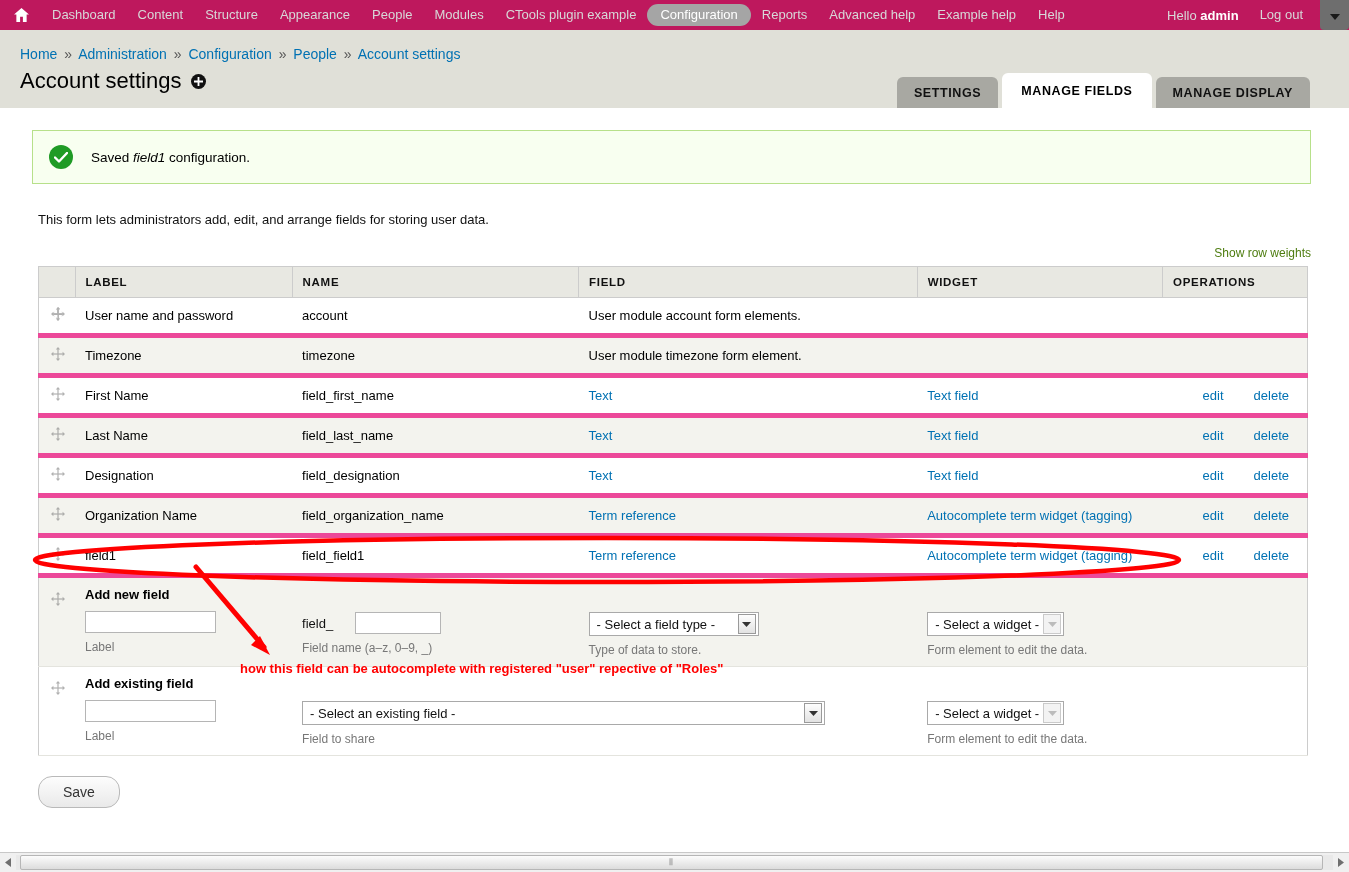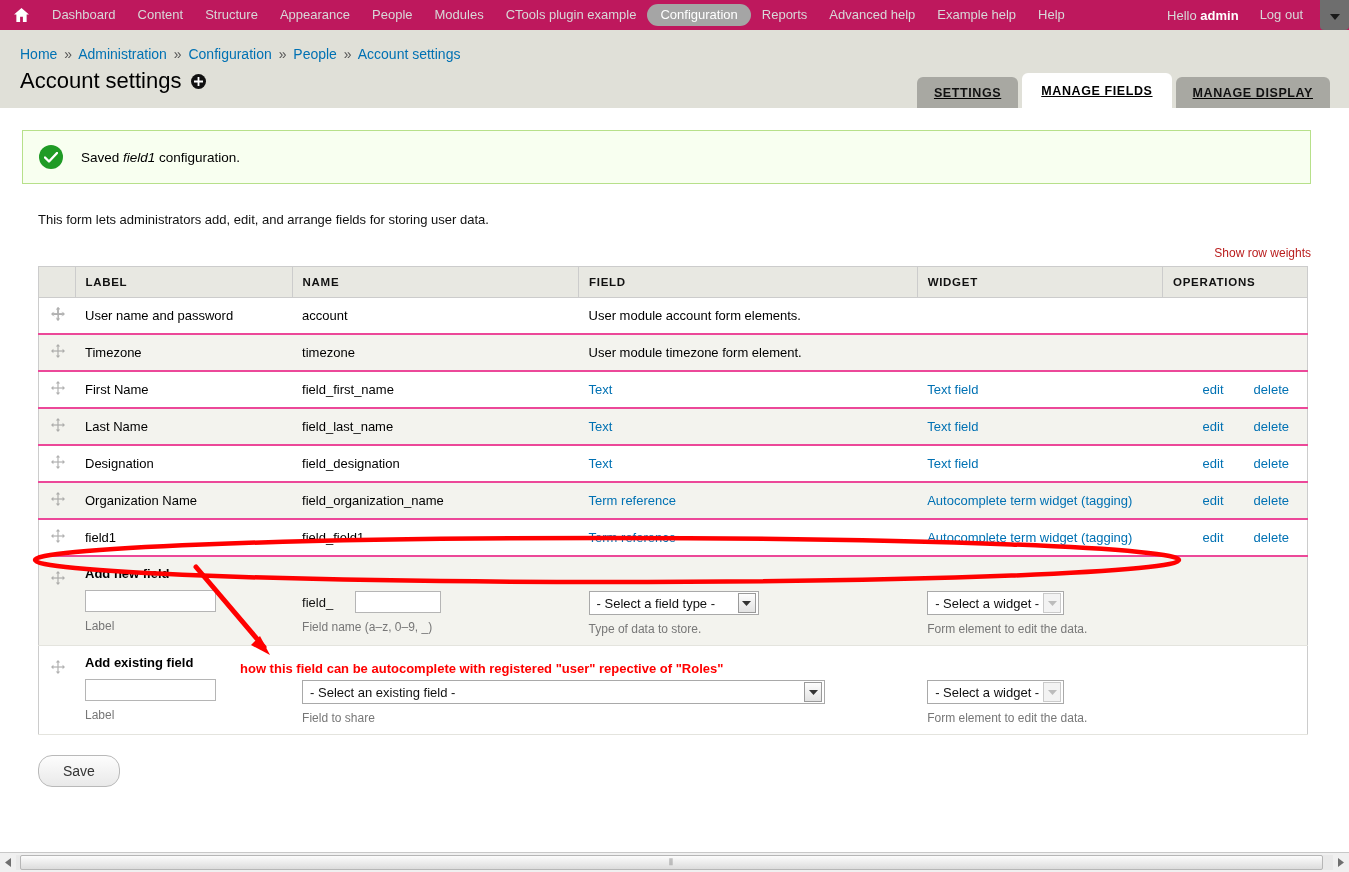"SETTINGS" .tabs { right: 19px -> 39px; text-decoration: underline -> none }
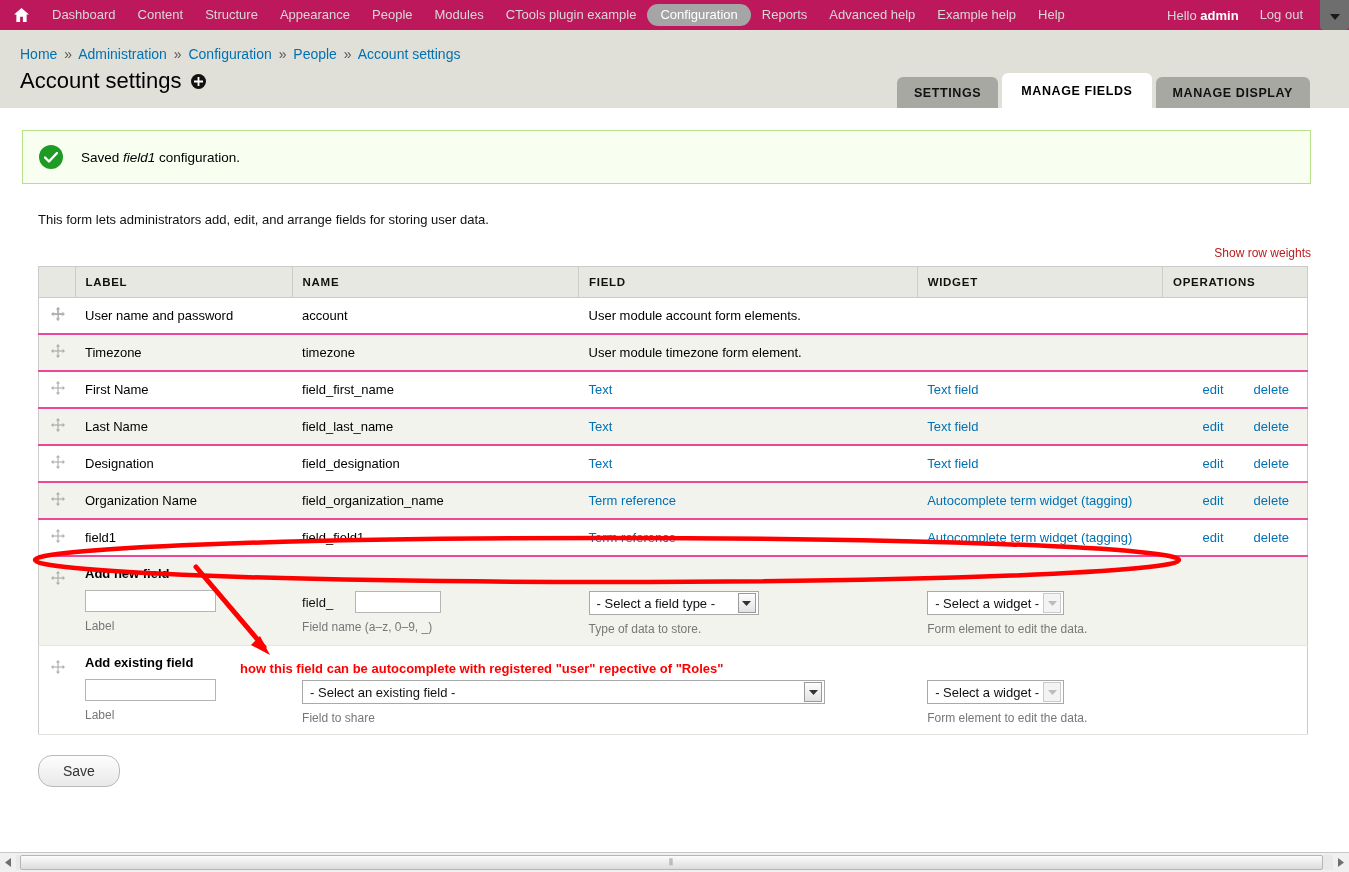"Saved field1 configuration." .status-msg { margin: 22px 18px 0 2px -> 22px 18px 0 12px }
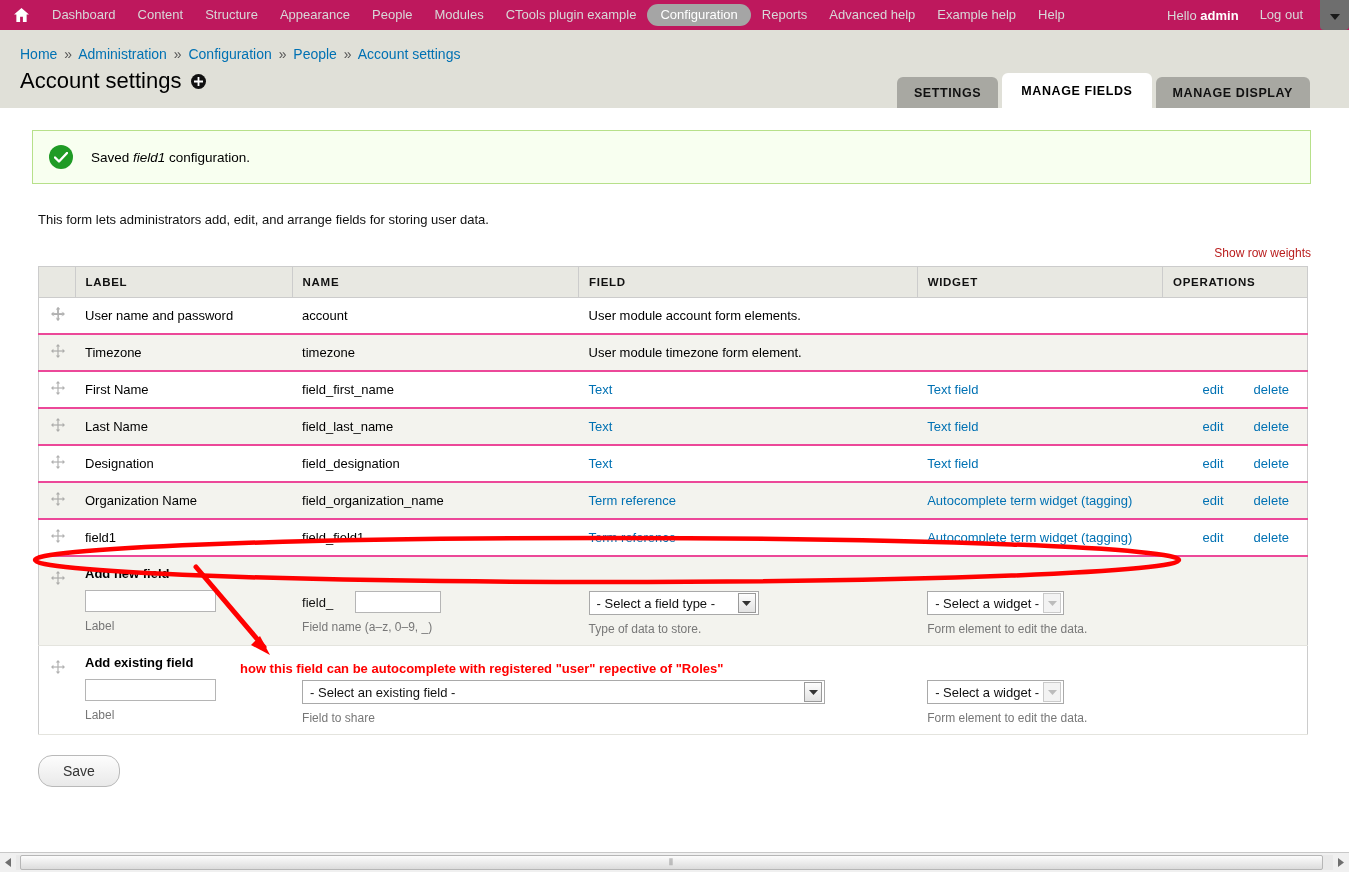"Show row weights" .rowweights a { color: #b91c1c -> #4d7c0f }
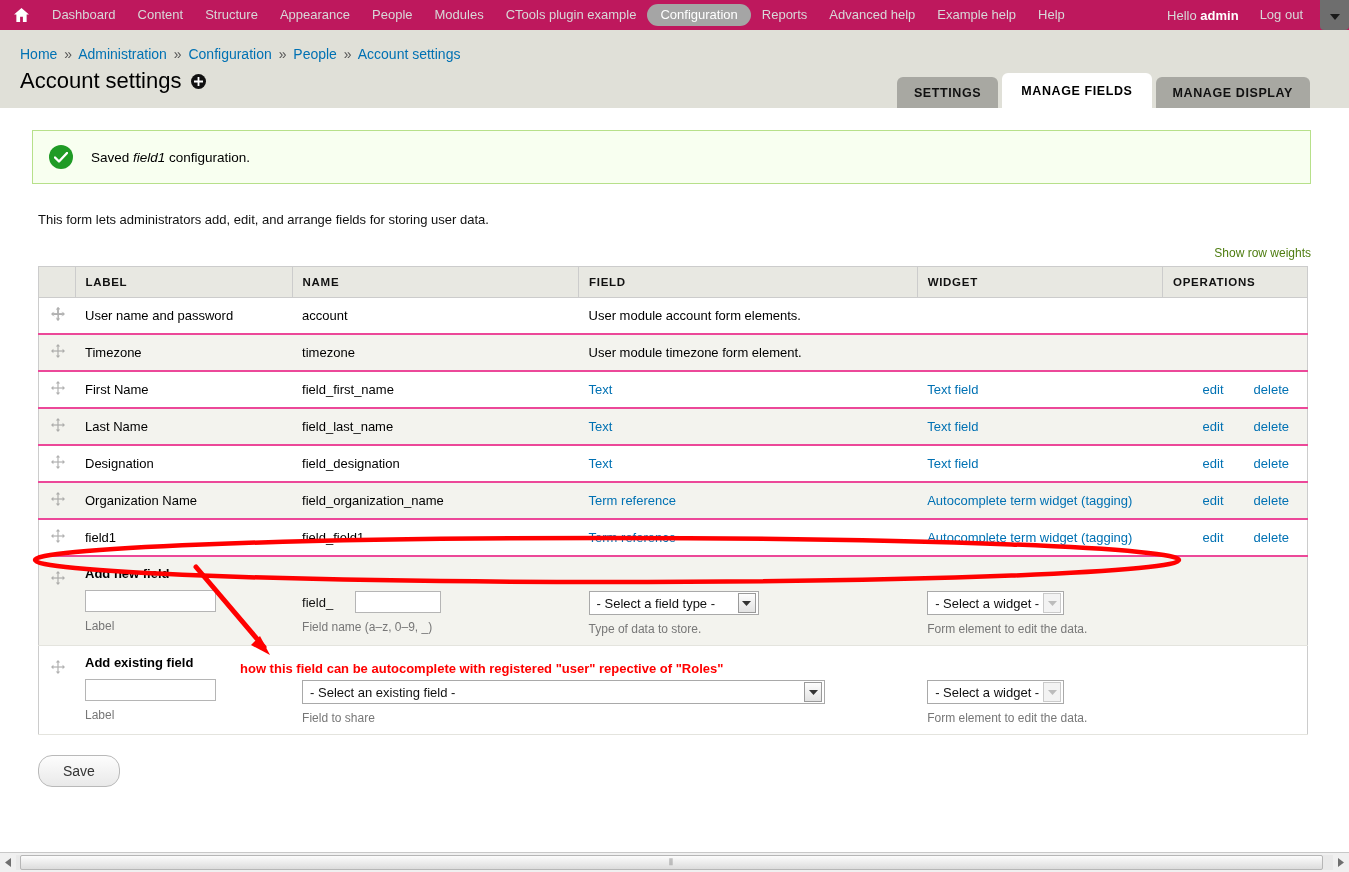"User name and password" table.fields td { border-bottom: 2px solid #ec4899 -> 5px solid #ec4899 }
